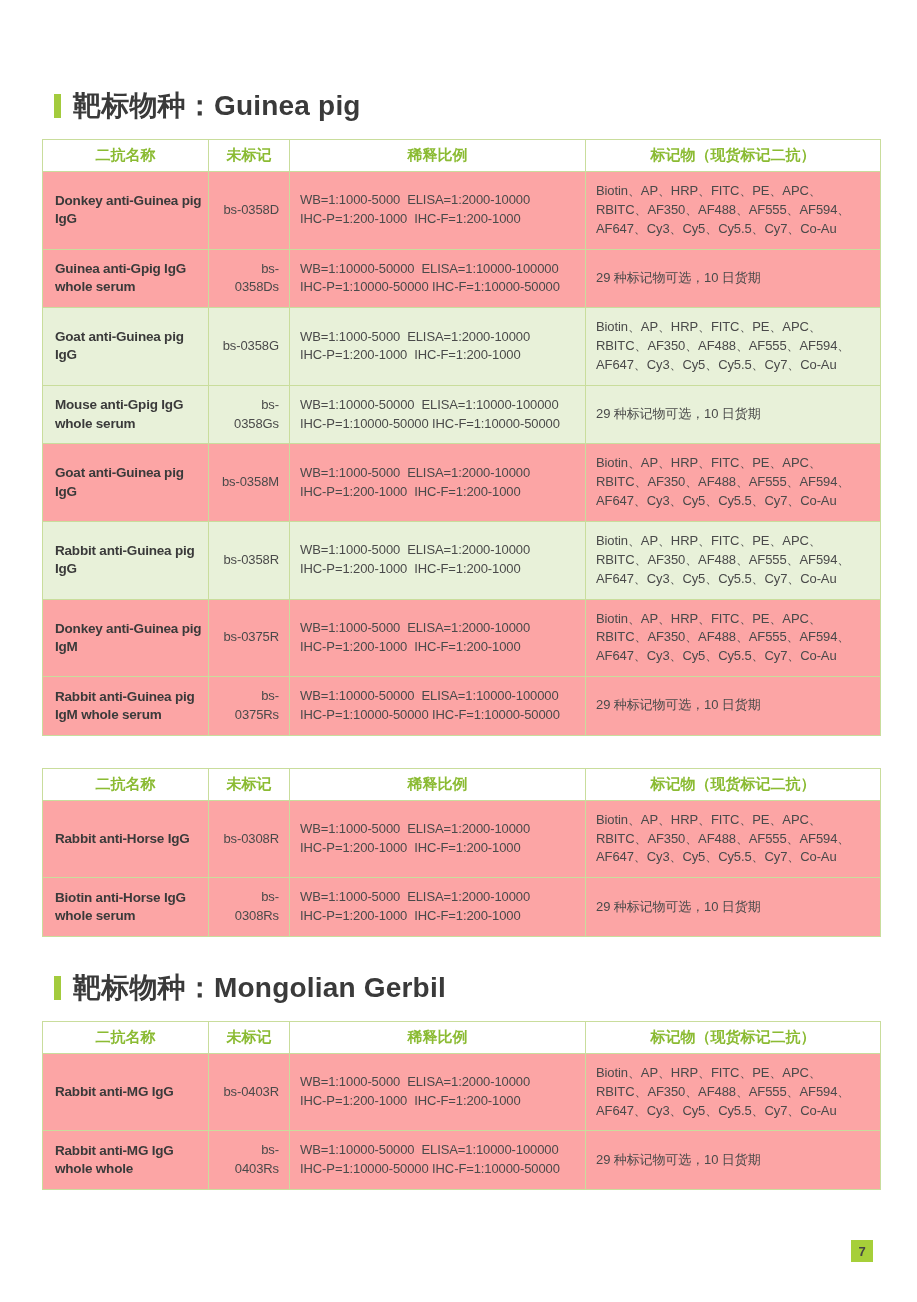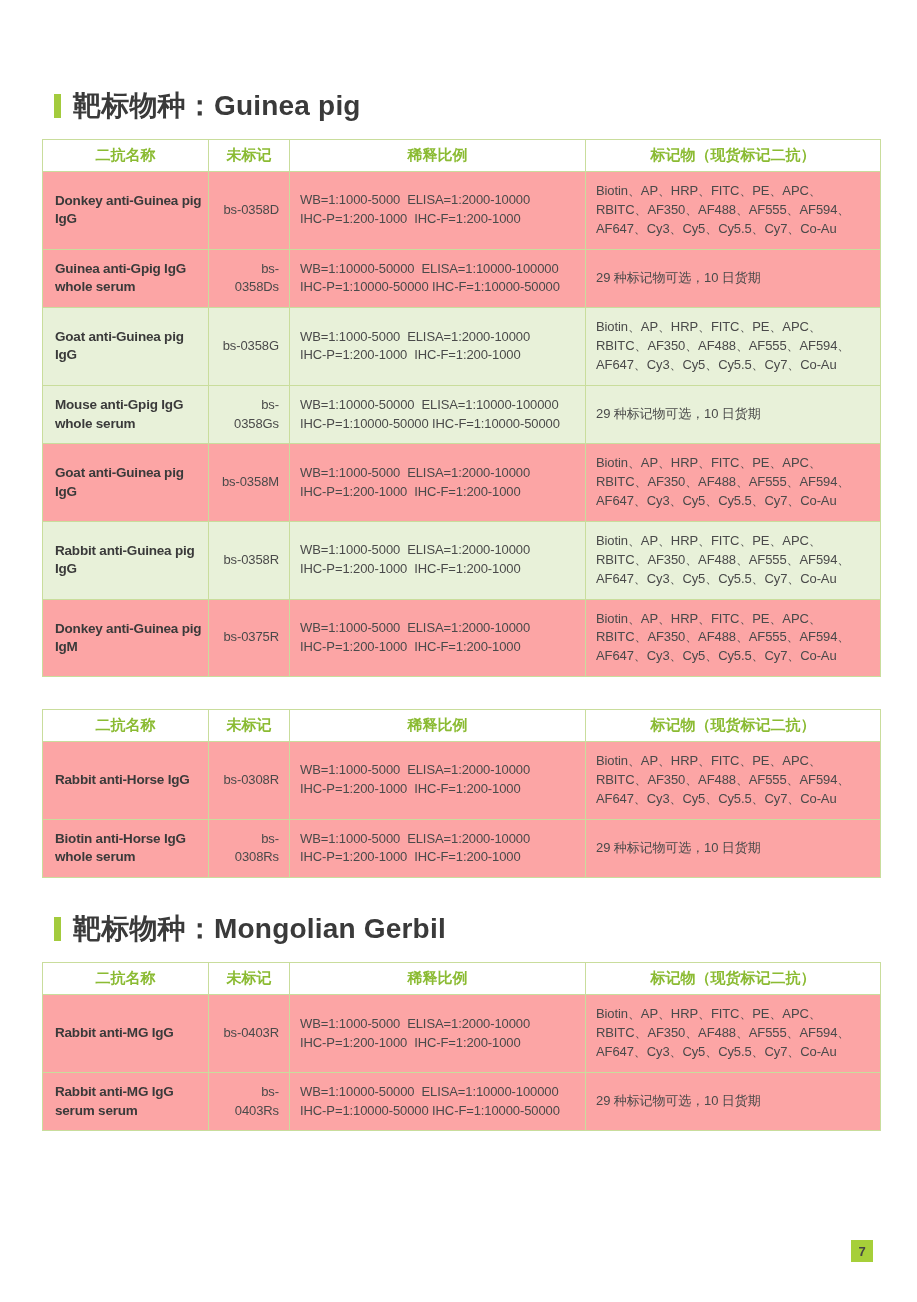"Rabbit anti-Guinea pig IgM whole" tr { html: none -> <tr> <td>Rabbit anti-Guinea pig IgM whole serum</td> <td>bs-0375Rs</td> <td>WB=1:10000-50000 ELISA=1:10000-100000 IHC-P=1:10000-50000 IHC-F=1:10000-50000</td> <td>29 种标记物可选，10 日货期</td> </tr> }
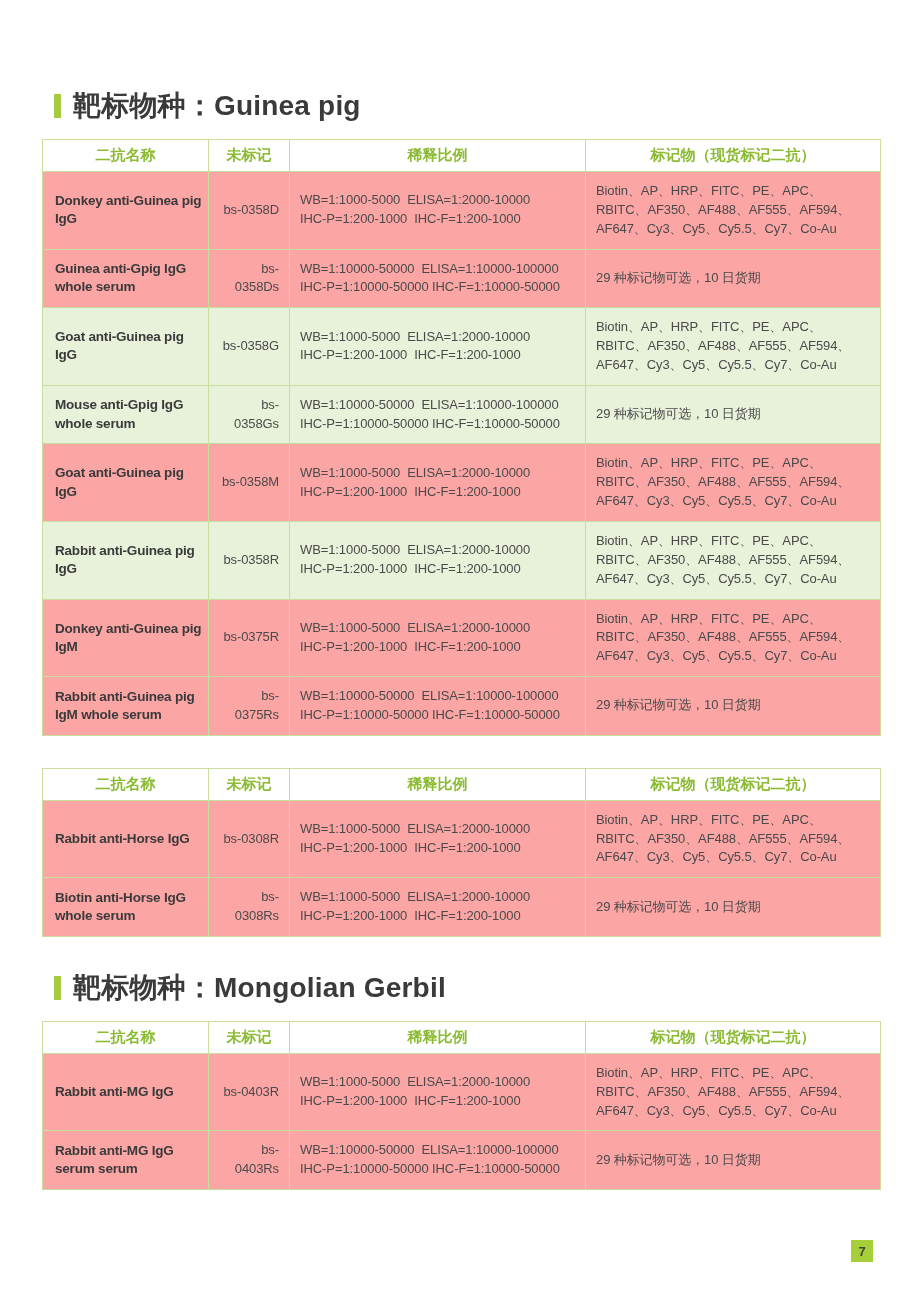"Rabbit anti-MG IgG serum serum" td.name { text: serum serum -> whole whole }
